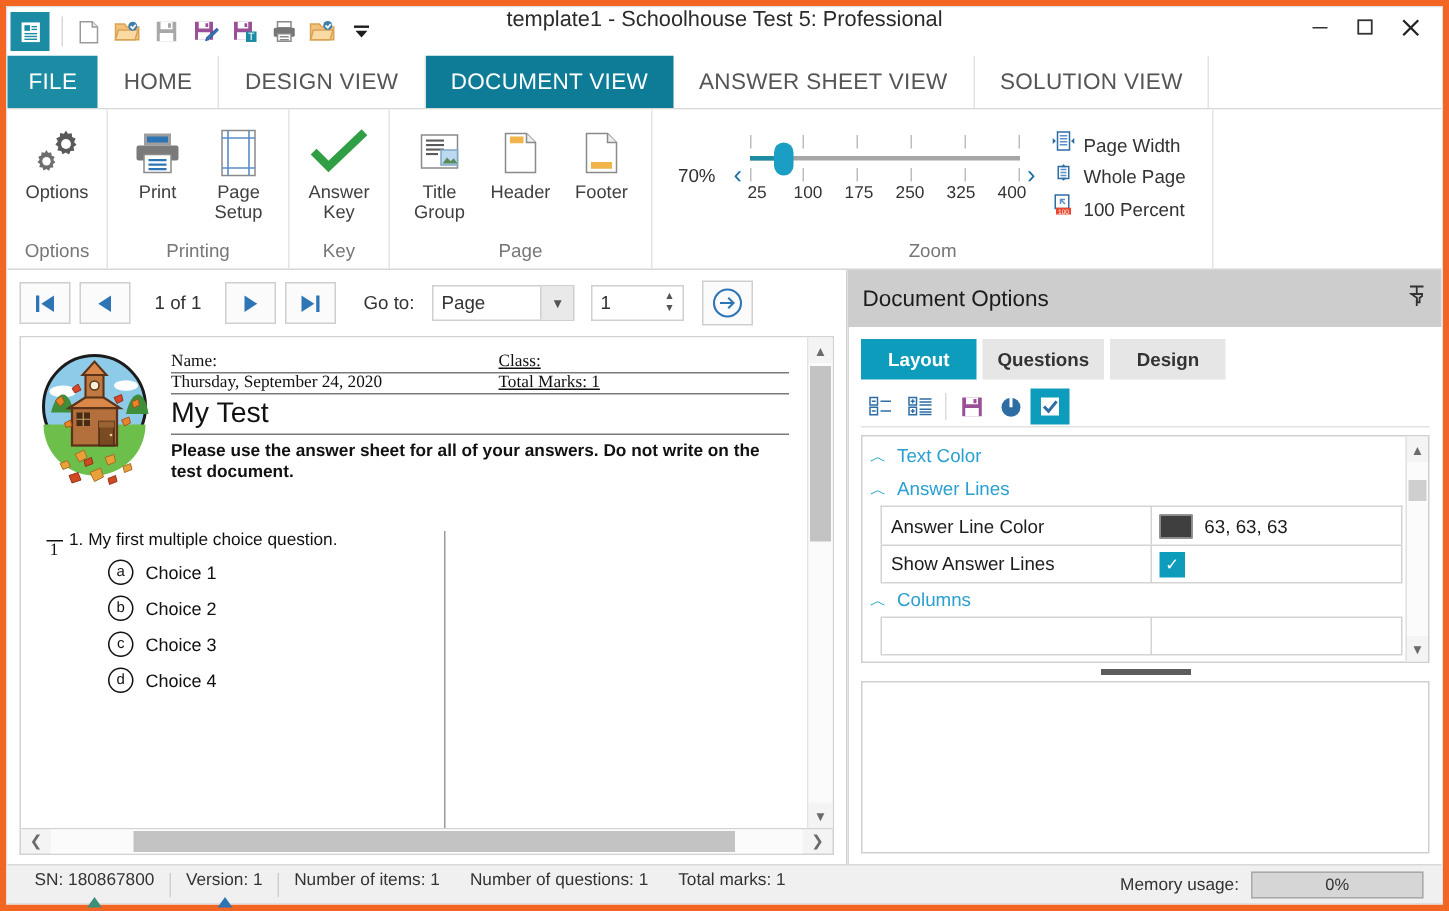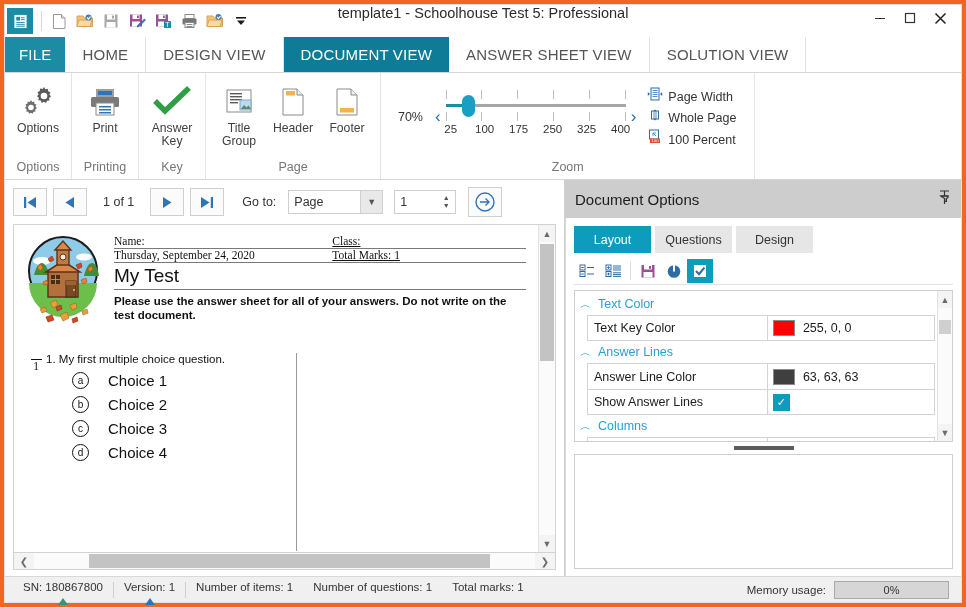"Page Setup" div.ritem { html: none -> <div> <span> <svg> <rect></rect> <g> <path></path> </g> </svg> </span> <span>Page Setup</span> </div> }
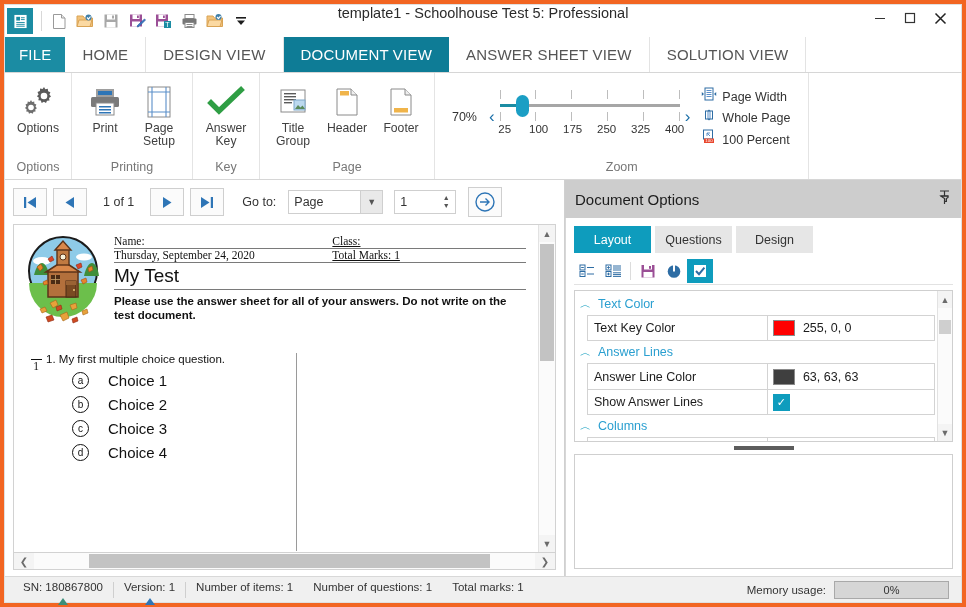"Layout" .tabs { font-weight: none -> bold }
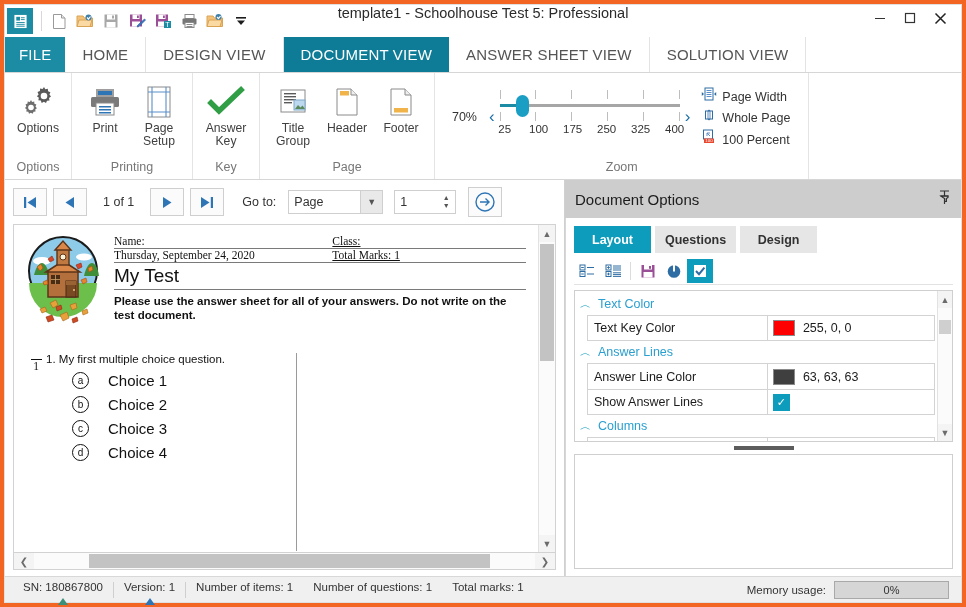"Text Key Color" div.prow { html: <div> <div>Text Key Color</div> <div> <span></span> <span>255, 0, 0</span> </div> </div> -> none }
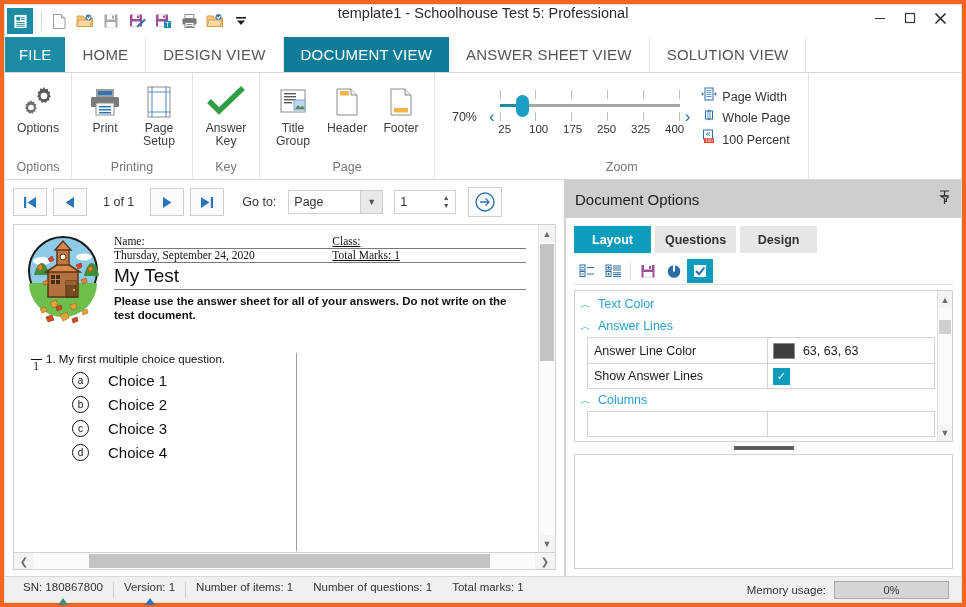"Choice 1" .ctext { font-size: 15px -> 12px; margin-left: 11px -> none }
